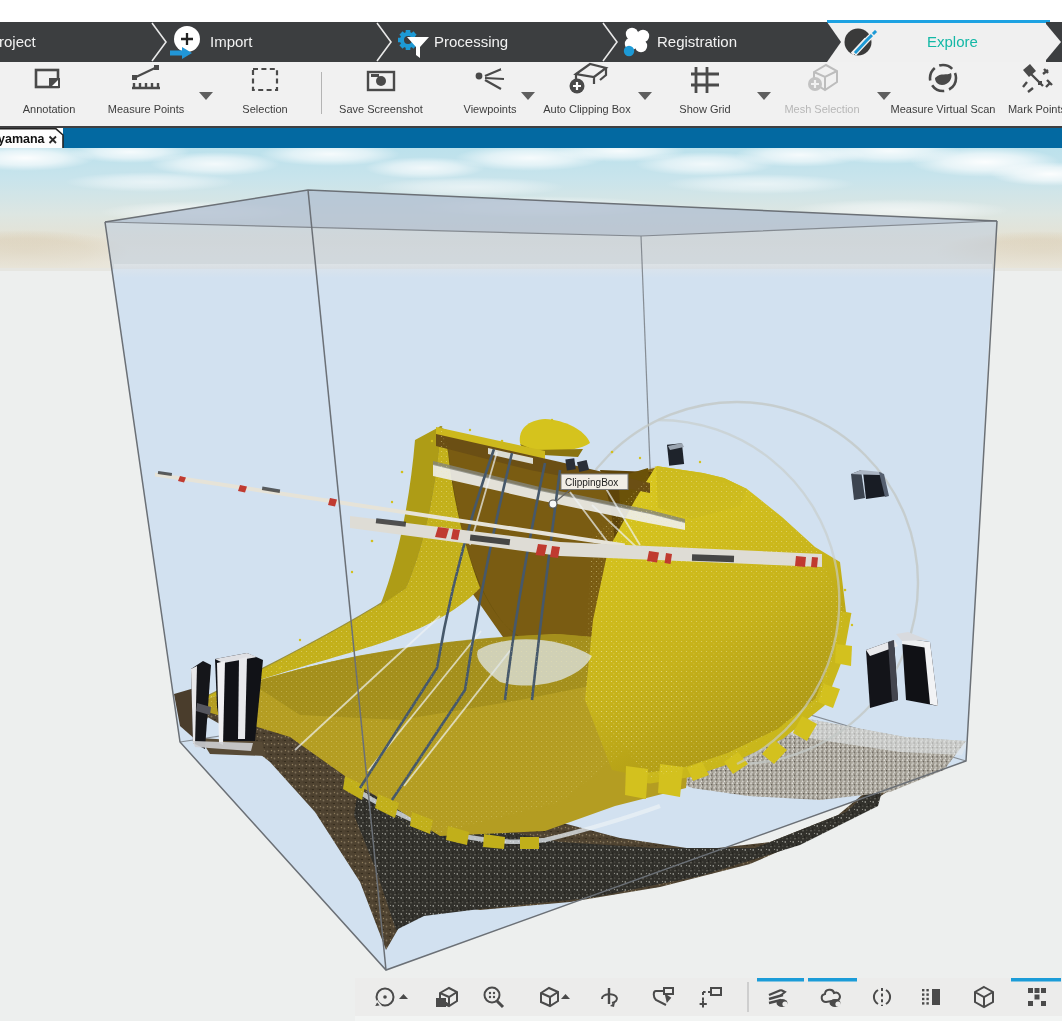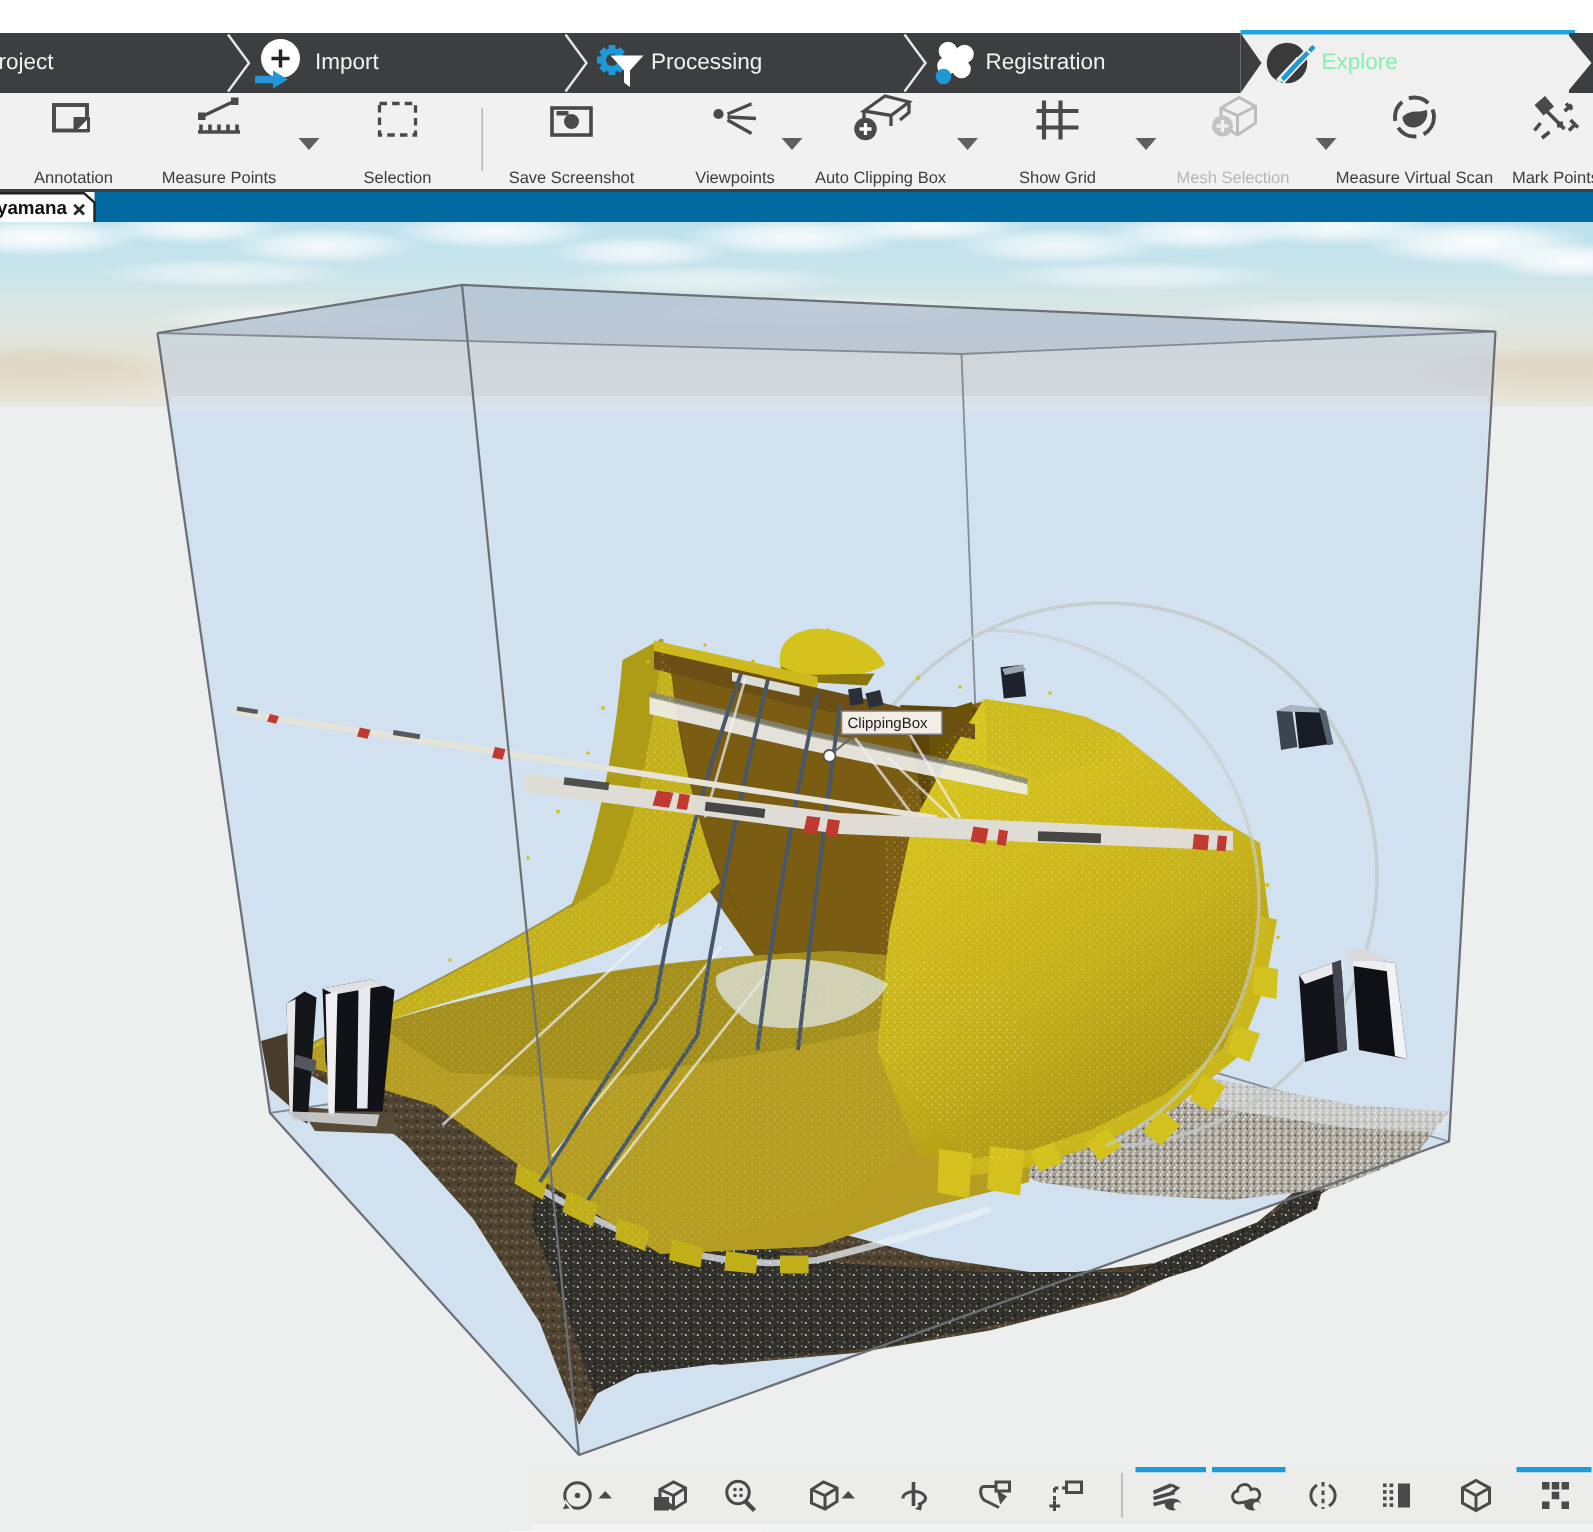"Explore" div.tabtxt { color: #86efac -> #14b8a6; left: 881px -> 927px }
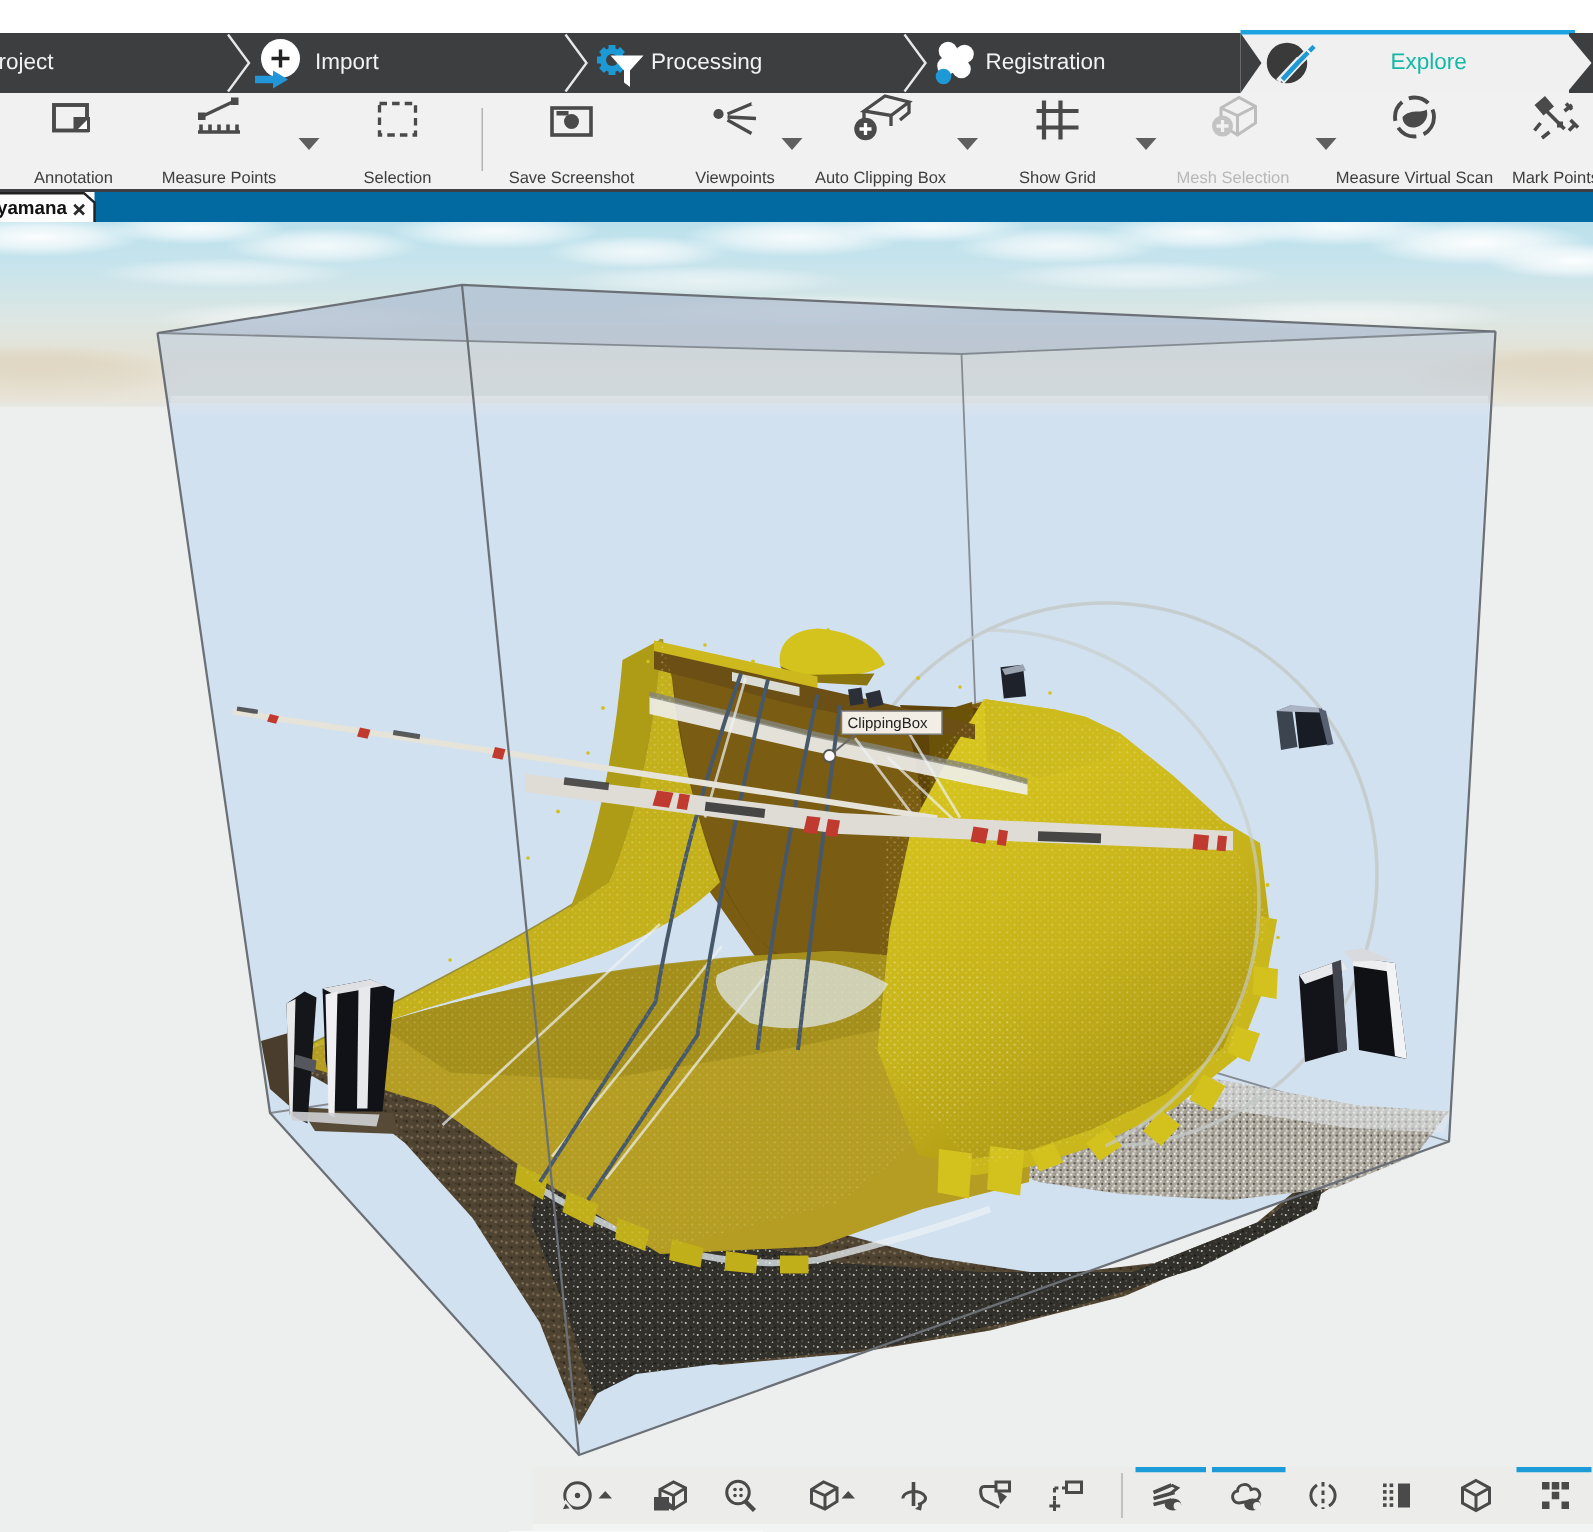"Annotation" .rlabel { margin-top: 17px -> 7px }
